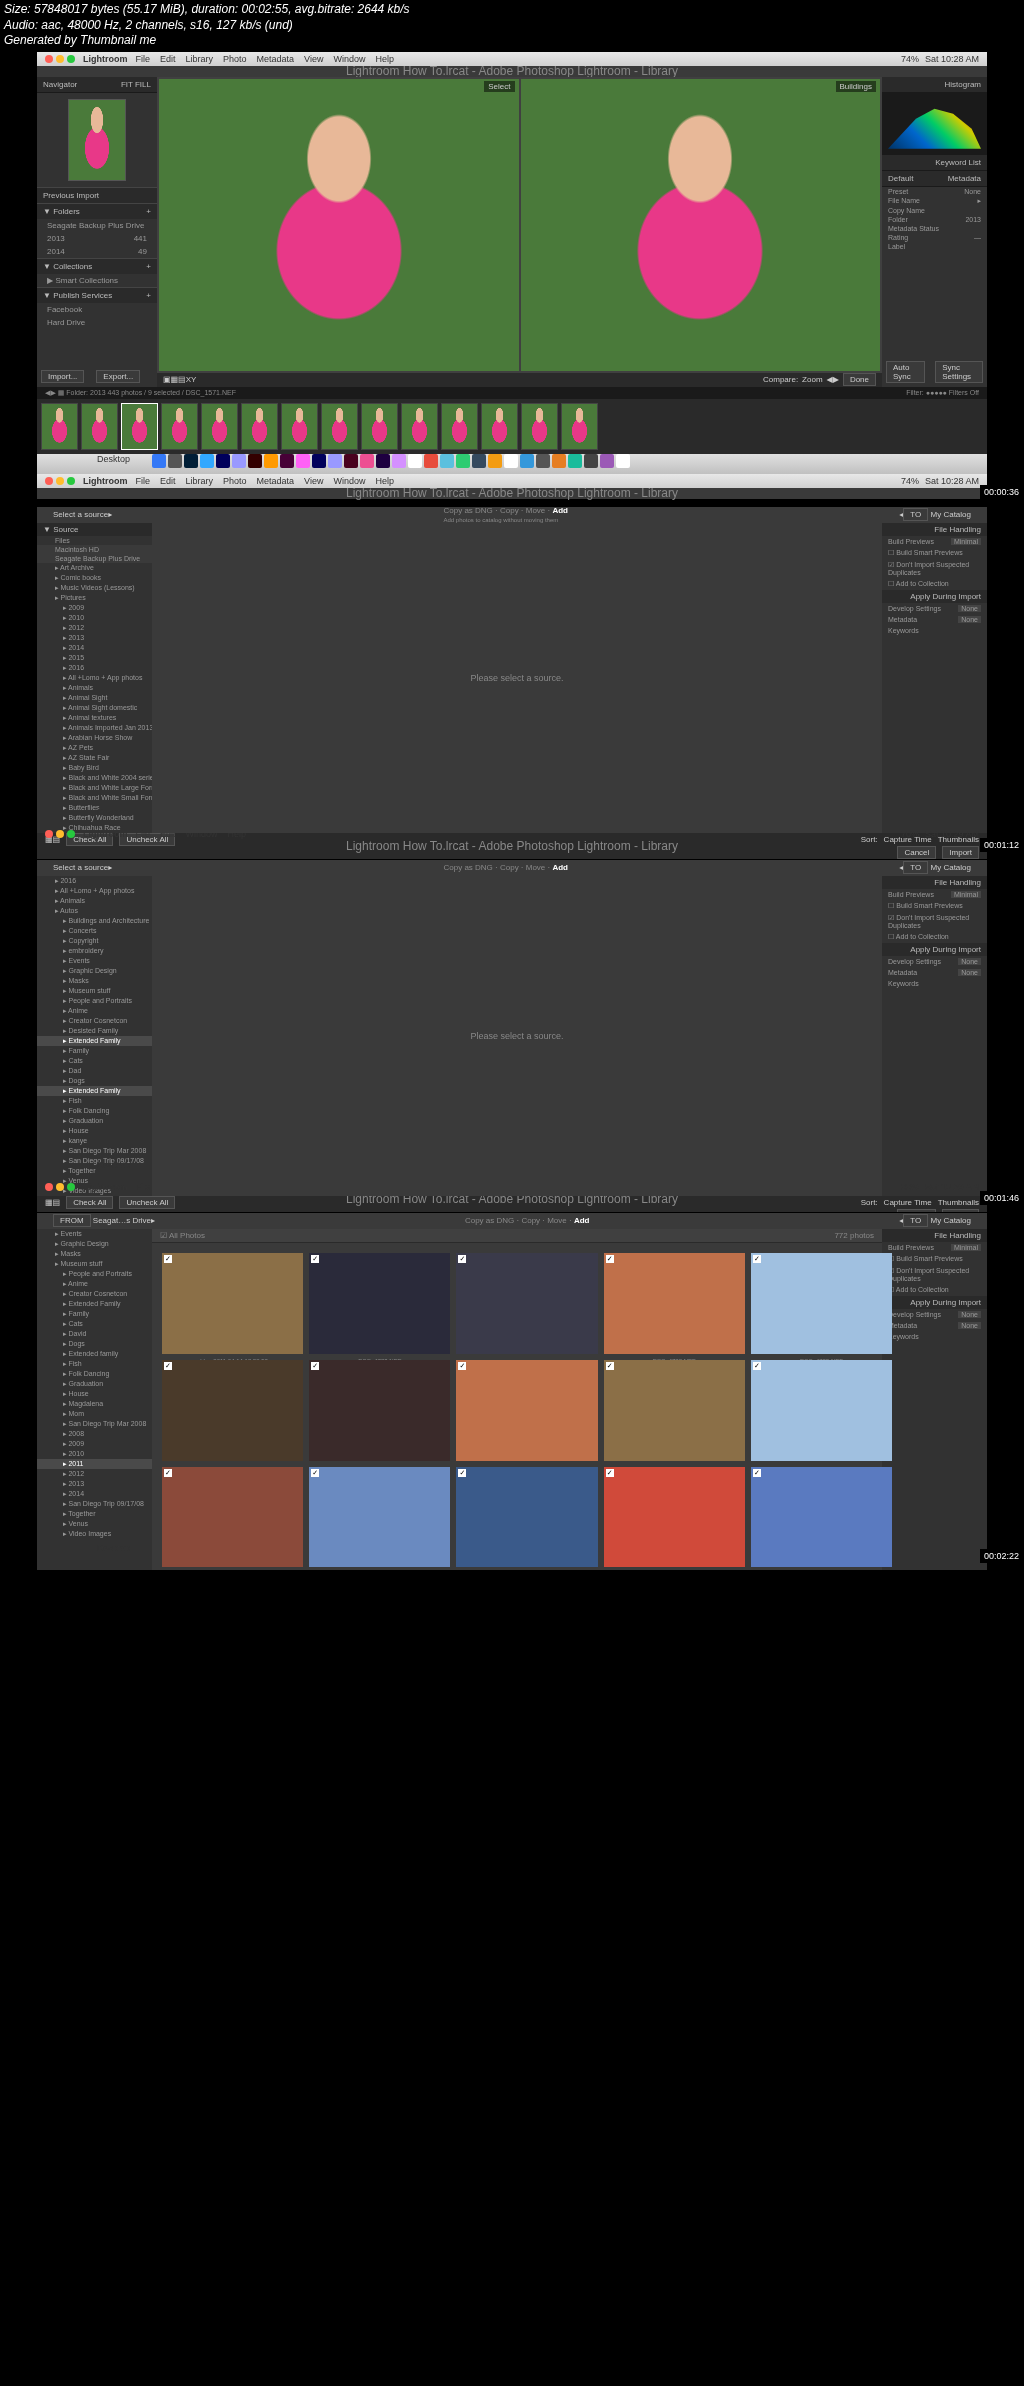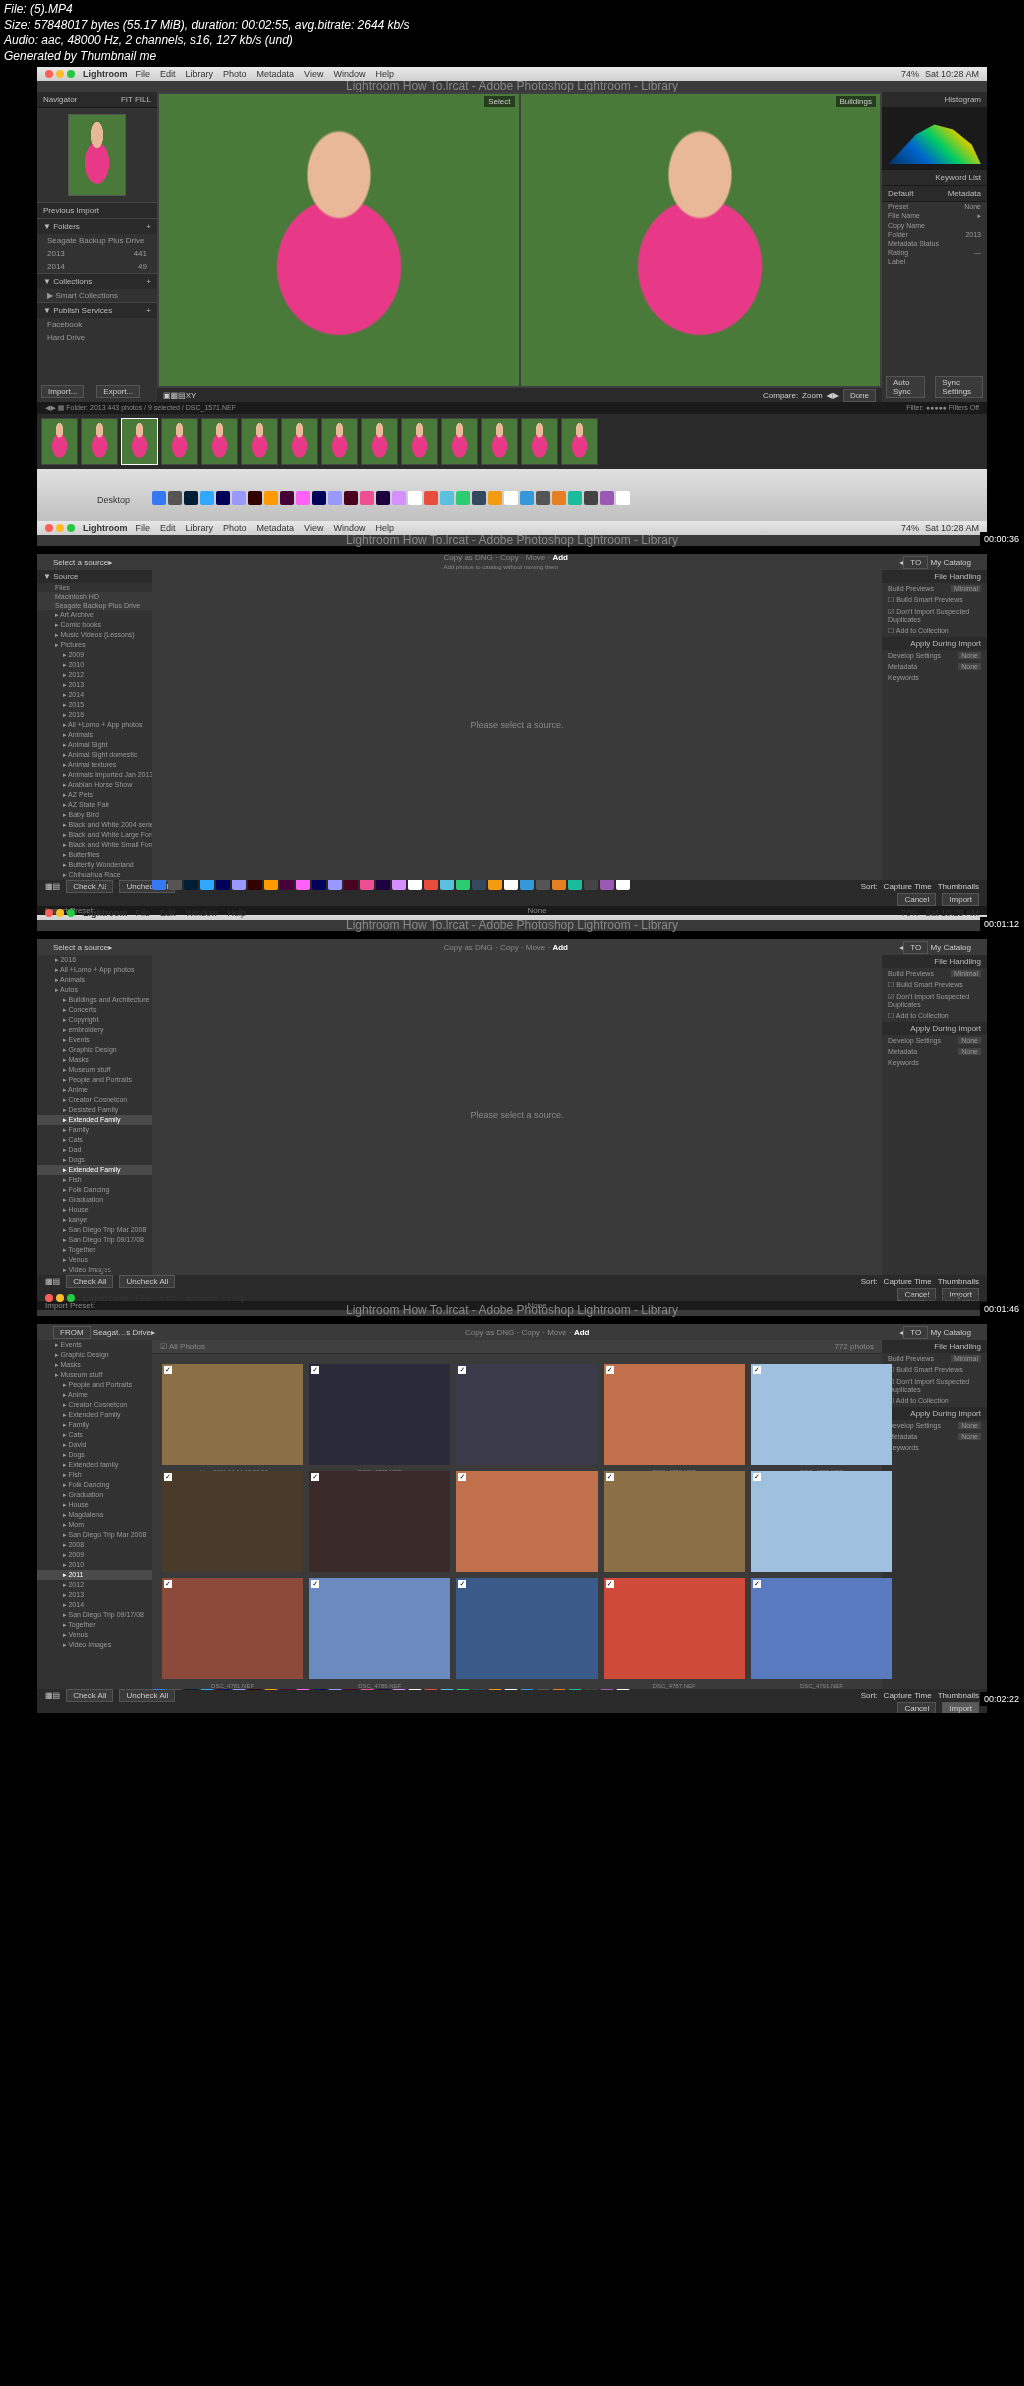"File: (5).MP4" div { html: <div>File: (5).MP4</div> -> none }
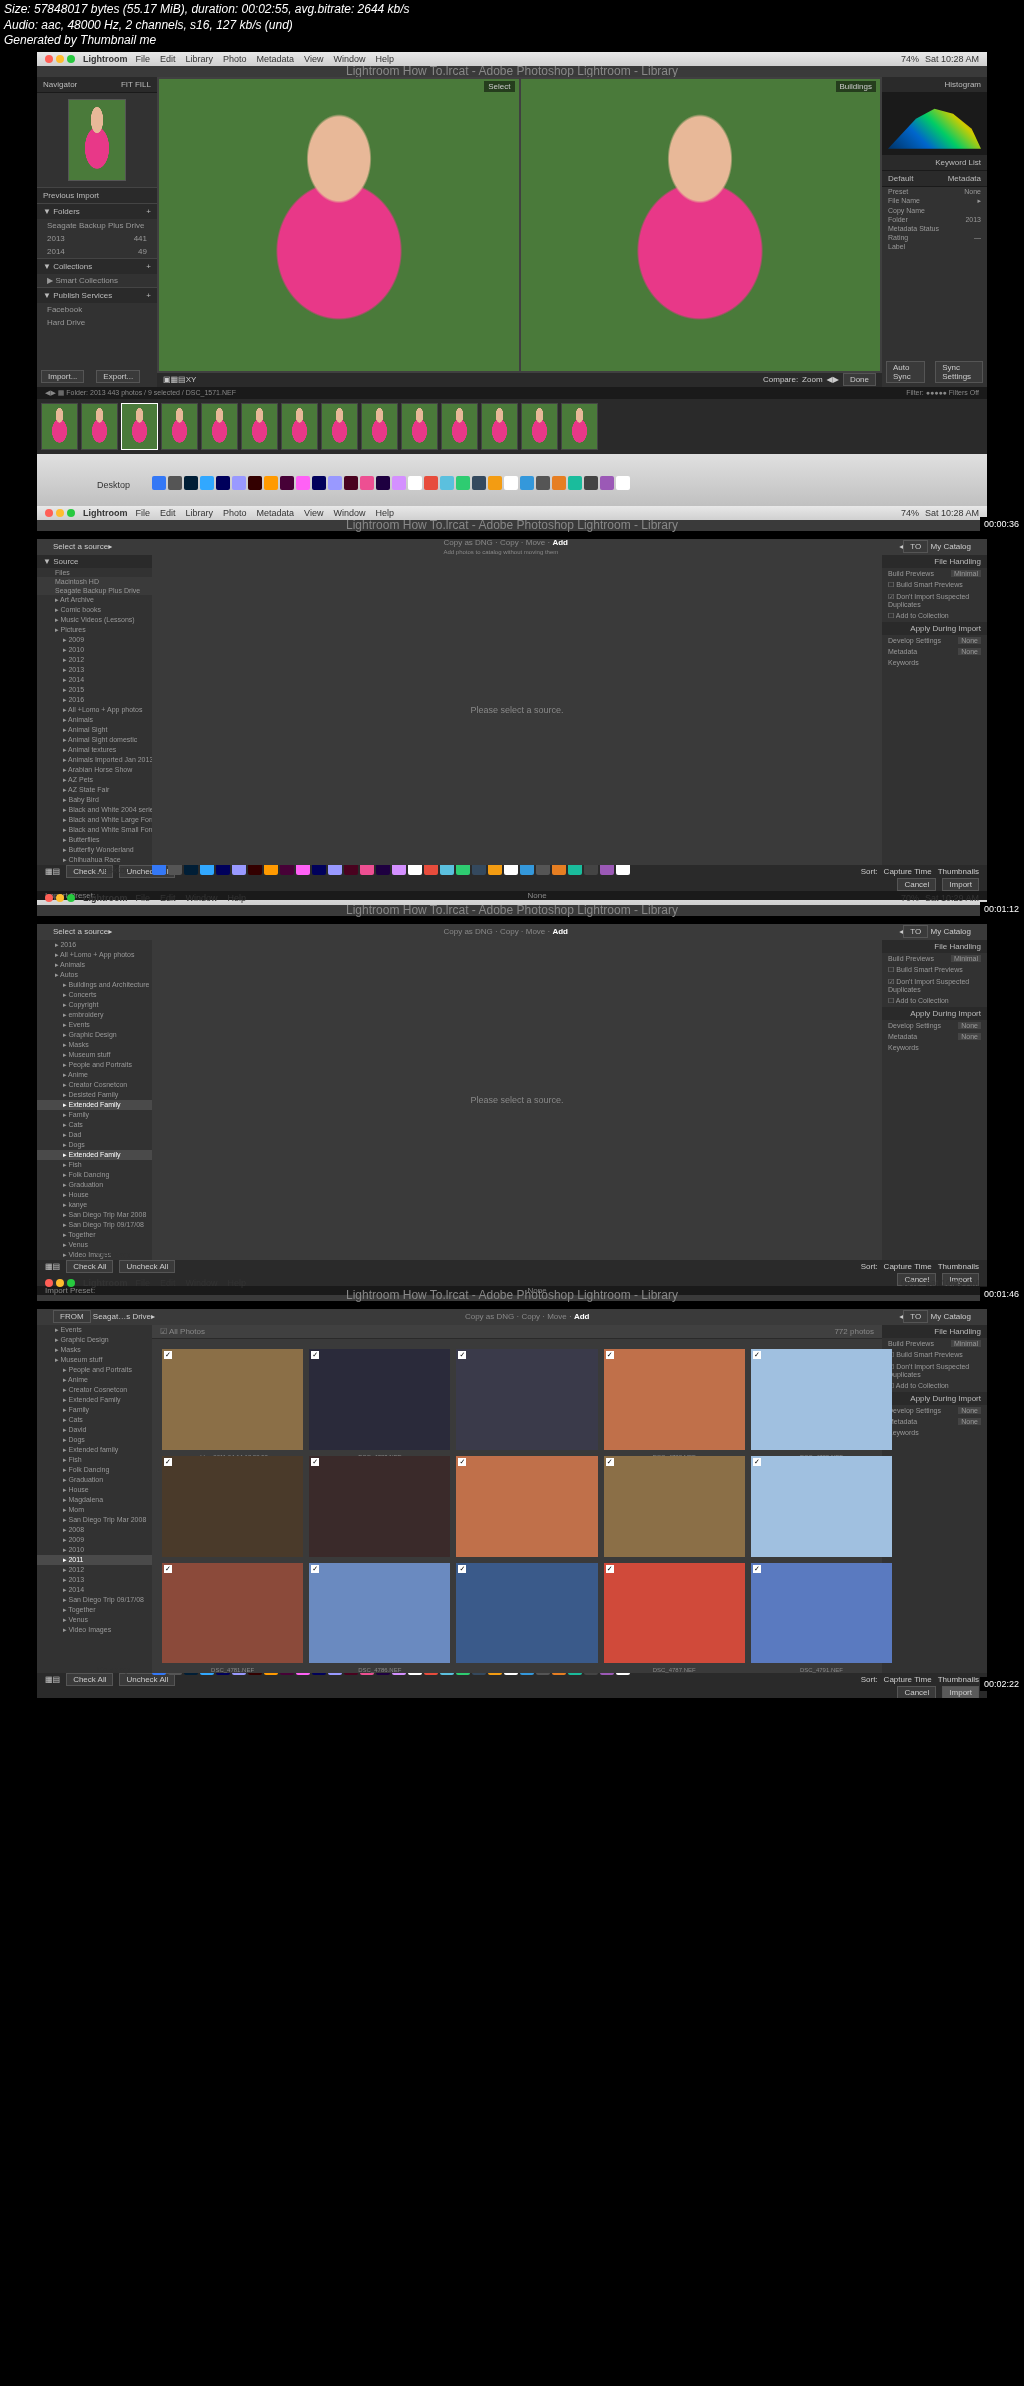"Desktop" .dock { align-items: flex-end -> flex-start; padding: 16px 60px -> 0 60px }
